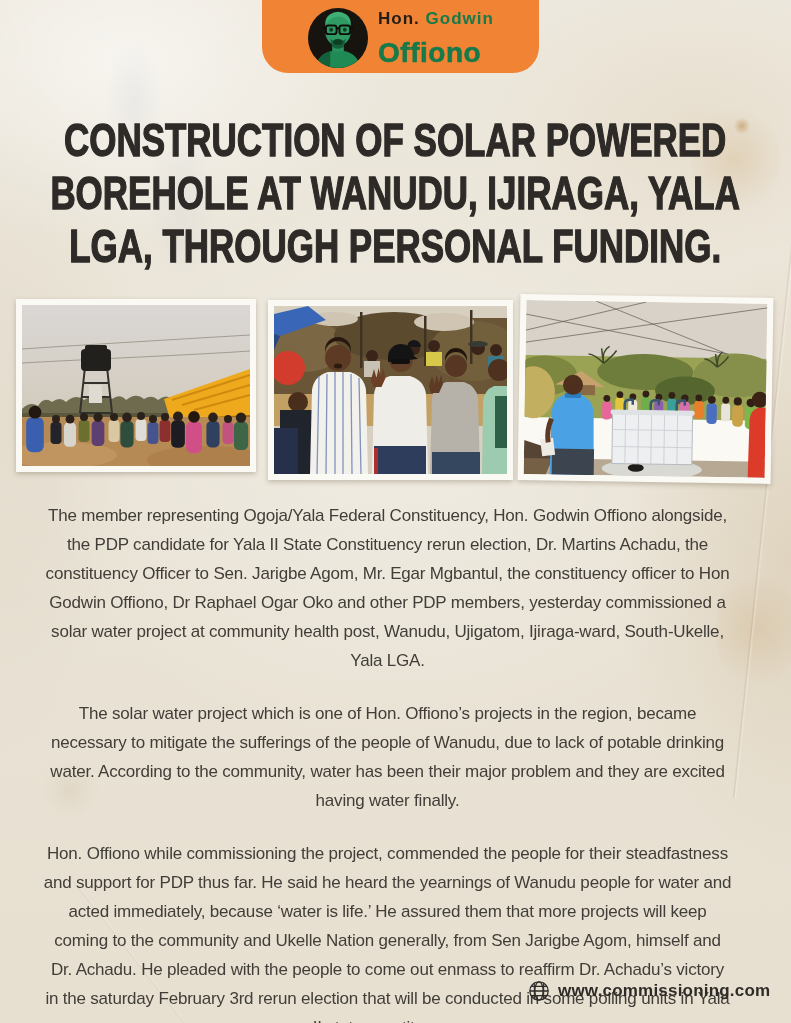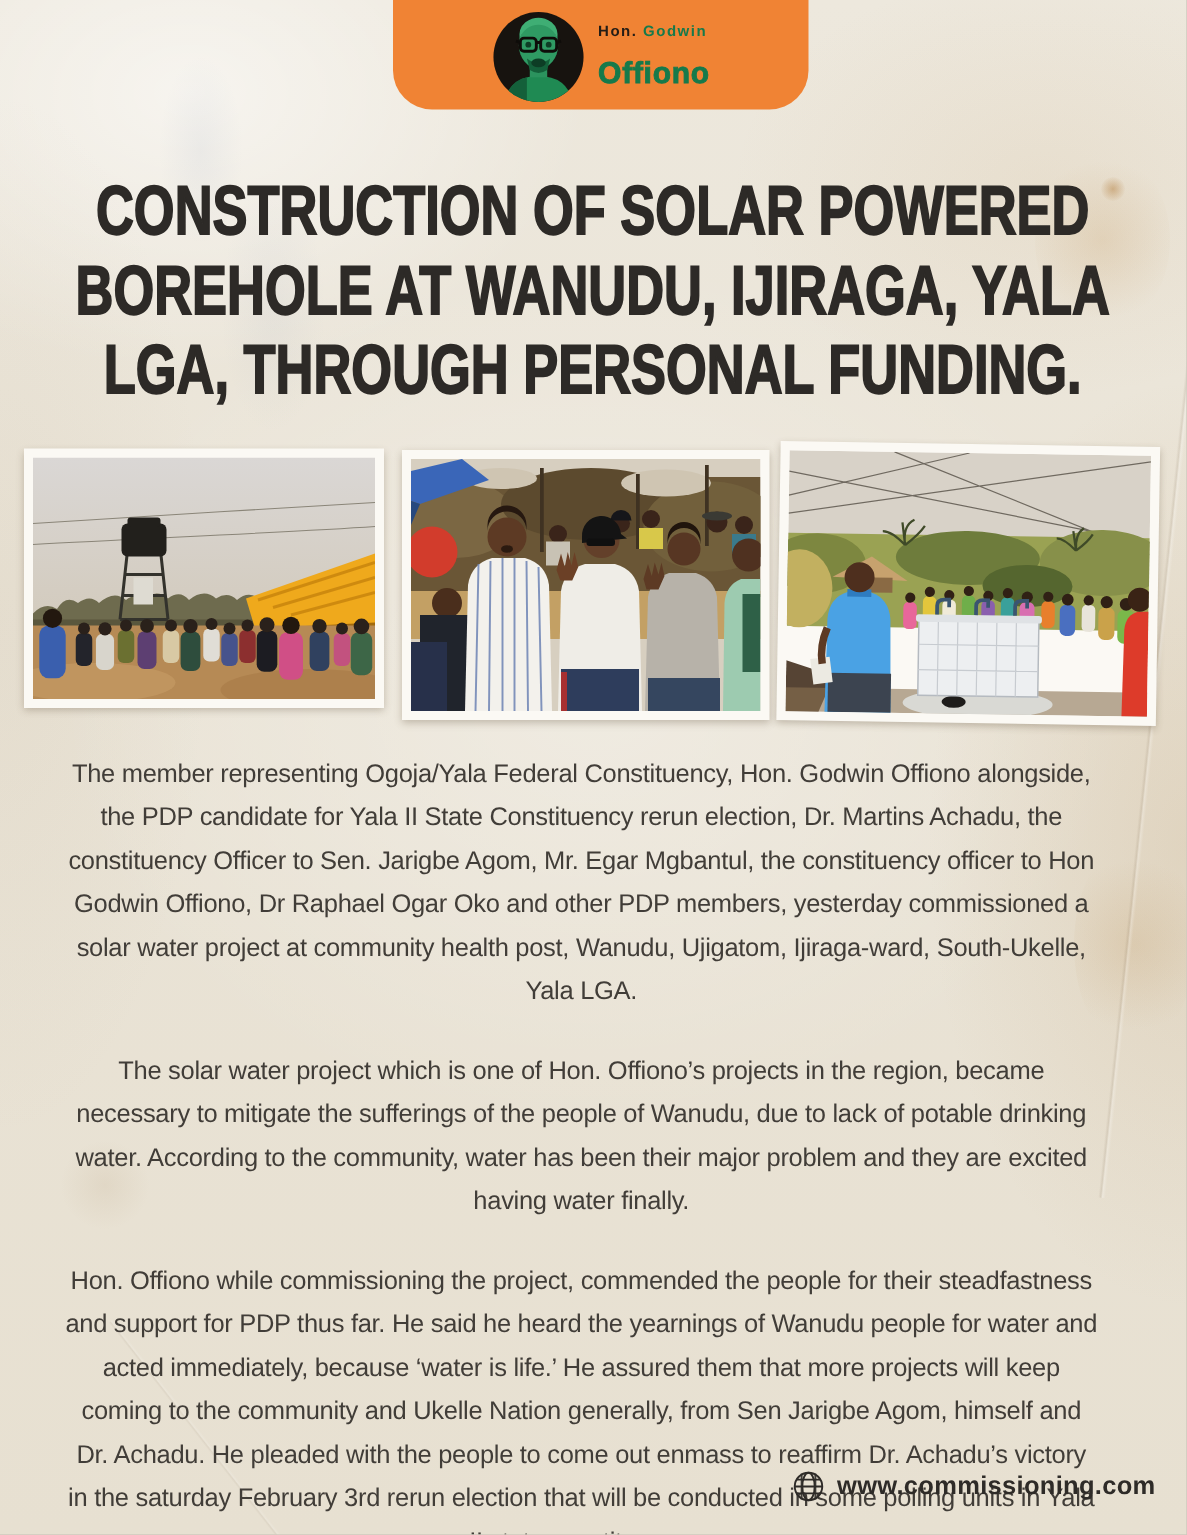"Hon. Godwin" .logo-line1 { font-size: 10px -> 17px }
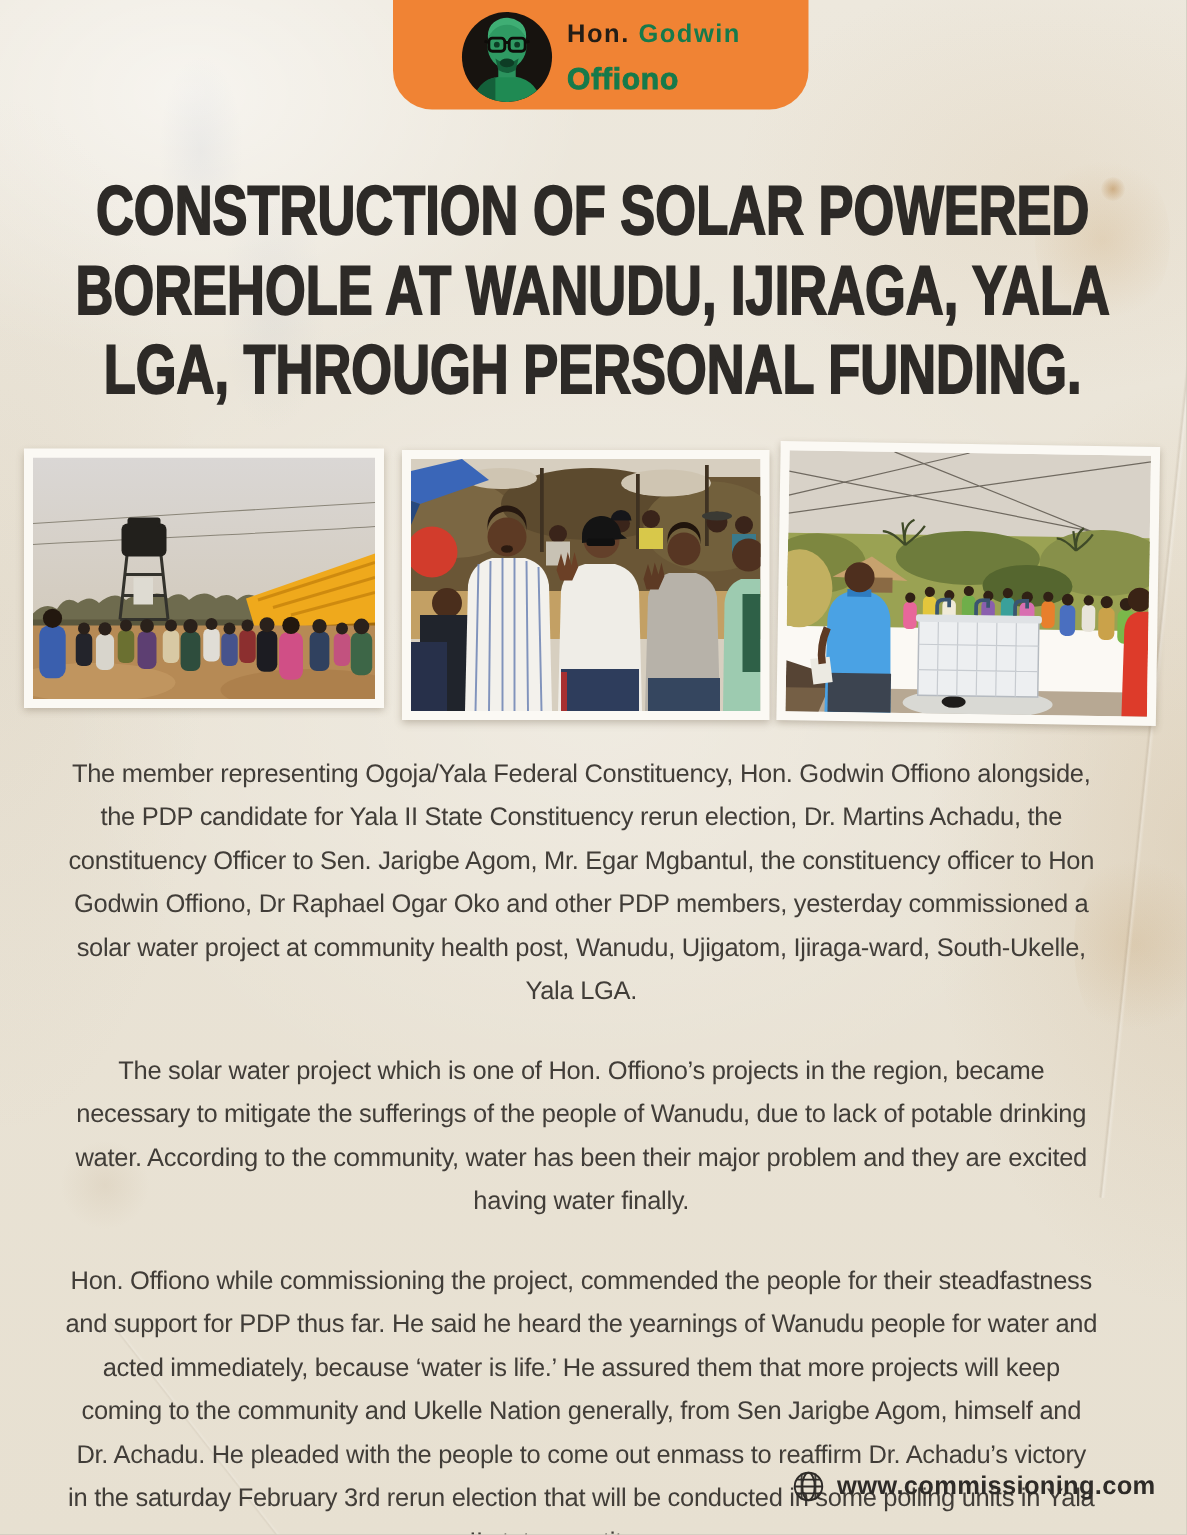"Offiono" .logo-last { font-size: 20px -> 28px }
